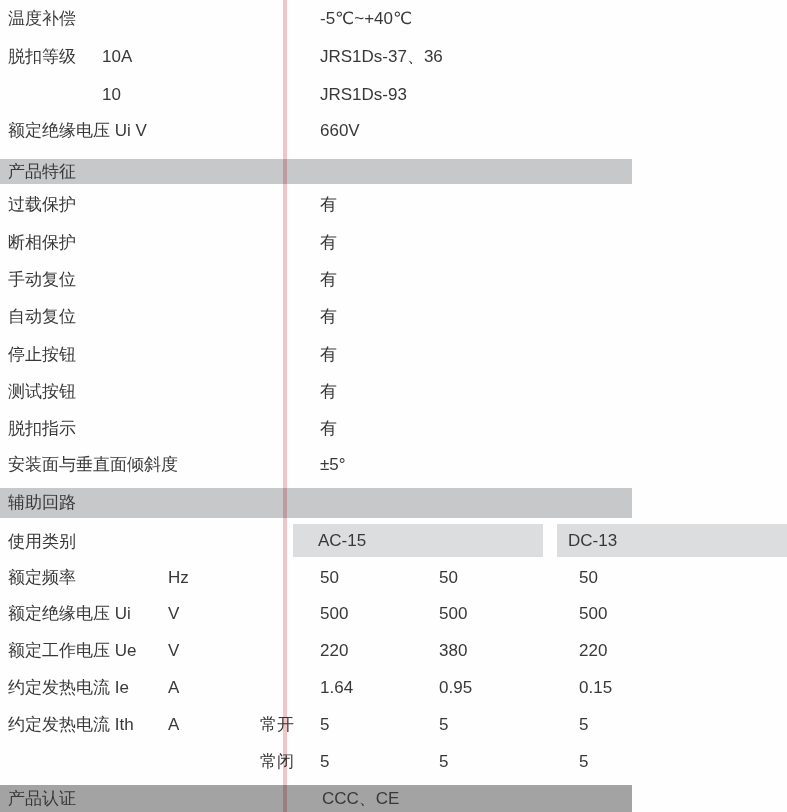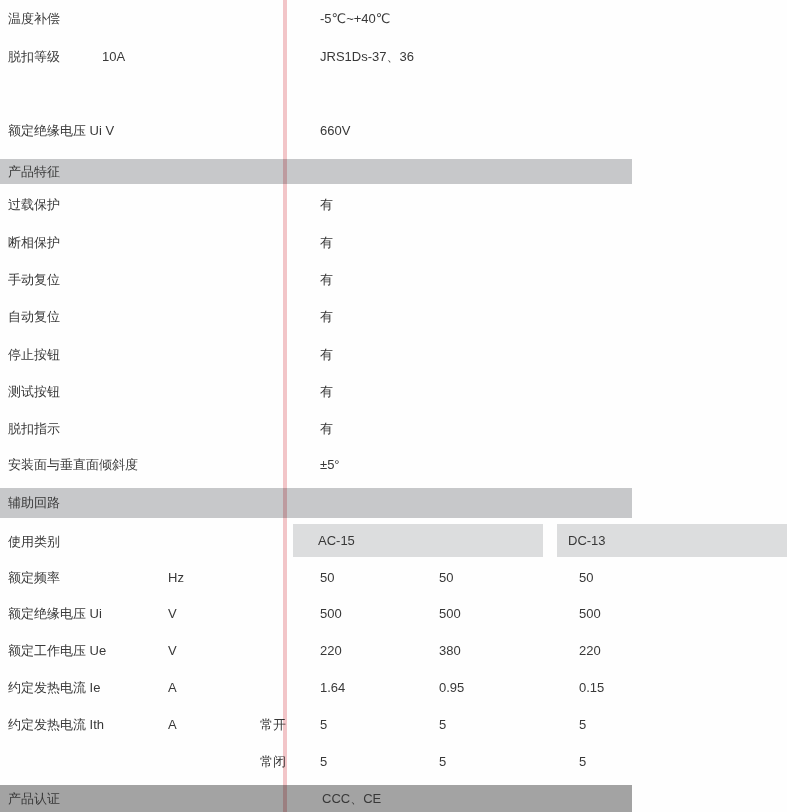"温度补偿" .page { font-size: 13px -> 17px }
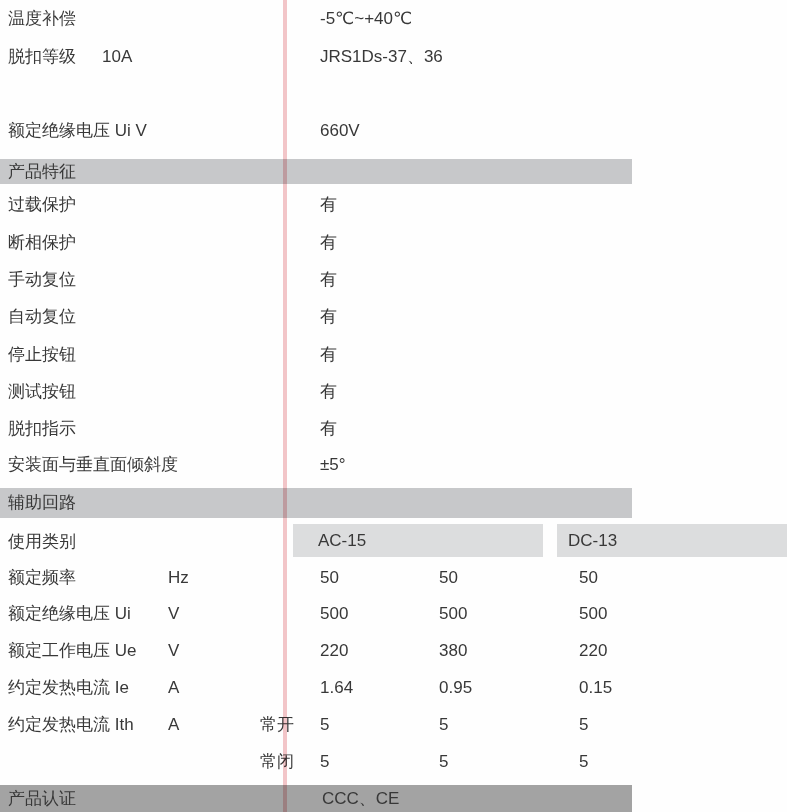"10" div.row { html: none -> <div> <span>10</span> <span>JRS1Ds-93</span> </div> }
